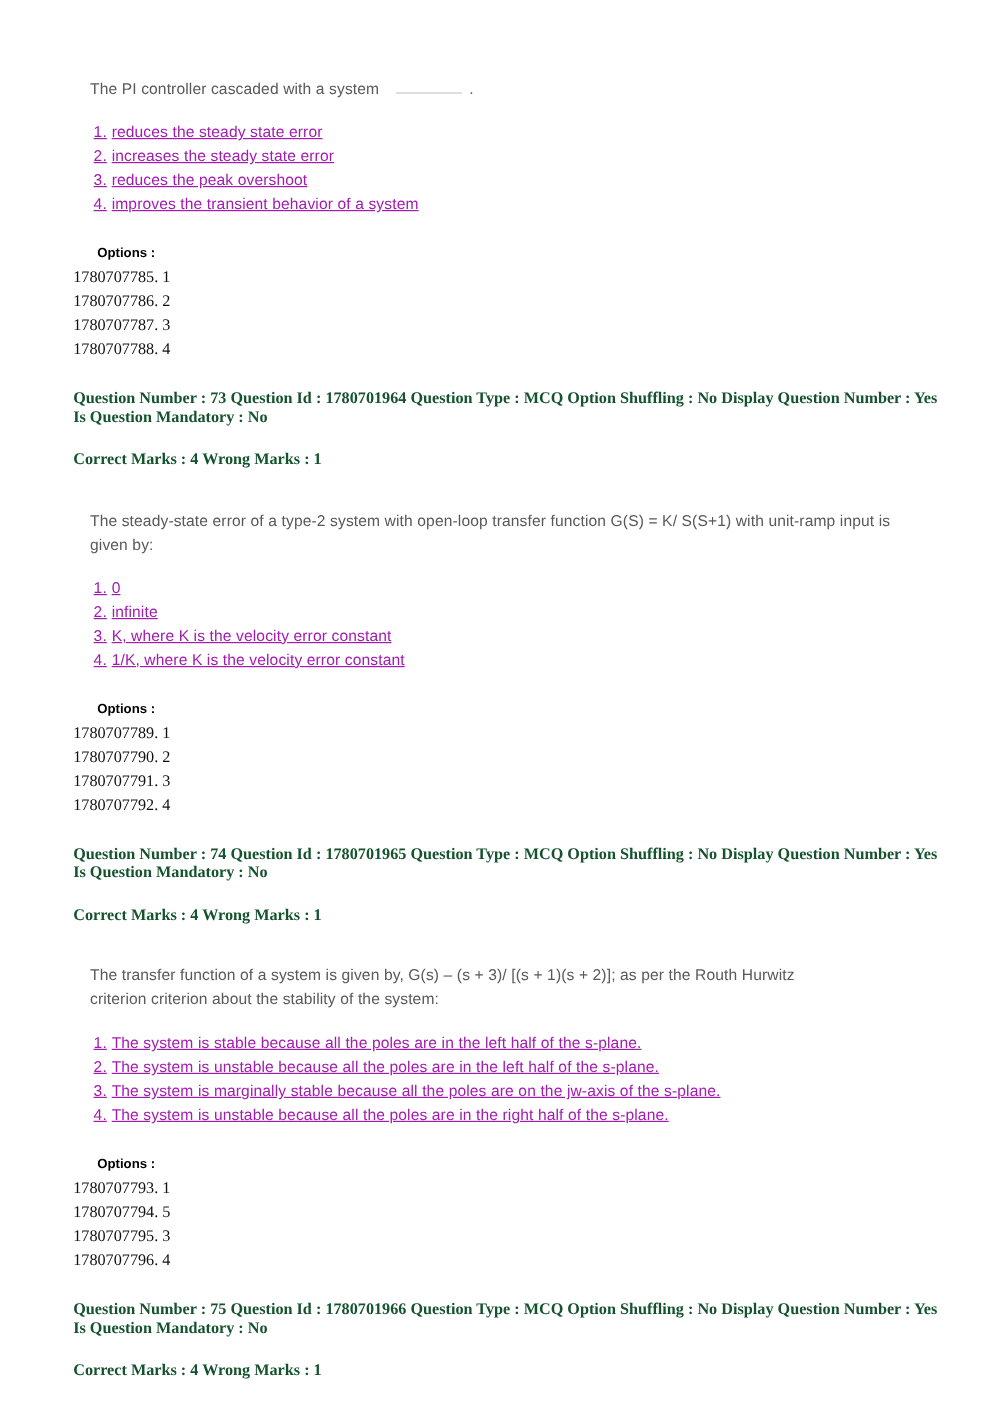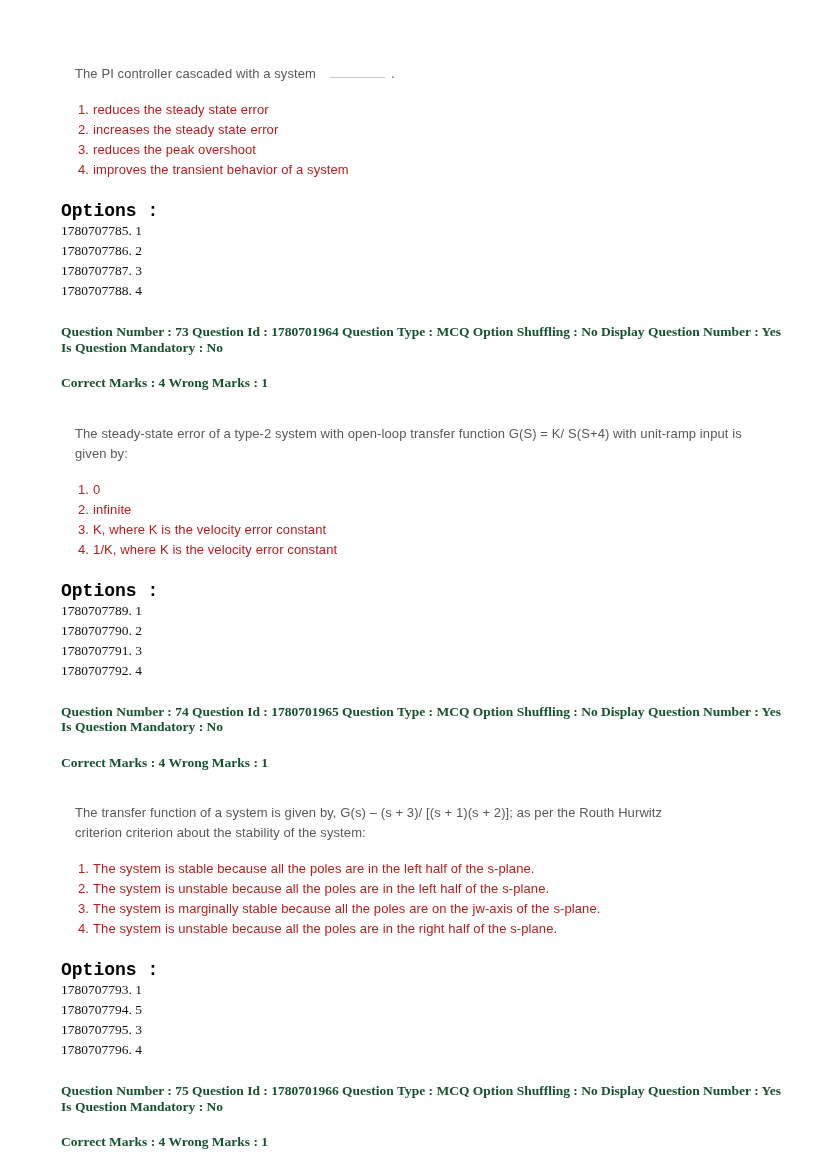"1. reduces the steady state" .choice { color: #b91c1c -> #a21caf; text-decoration: none -> underline }
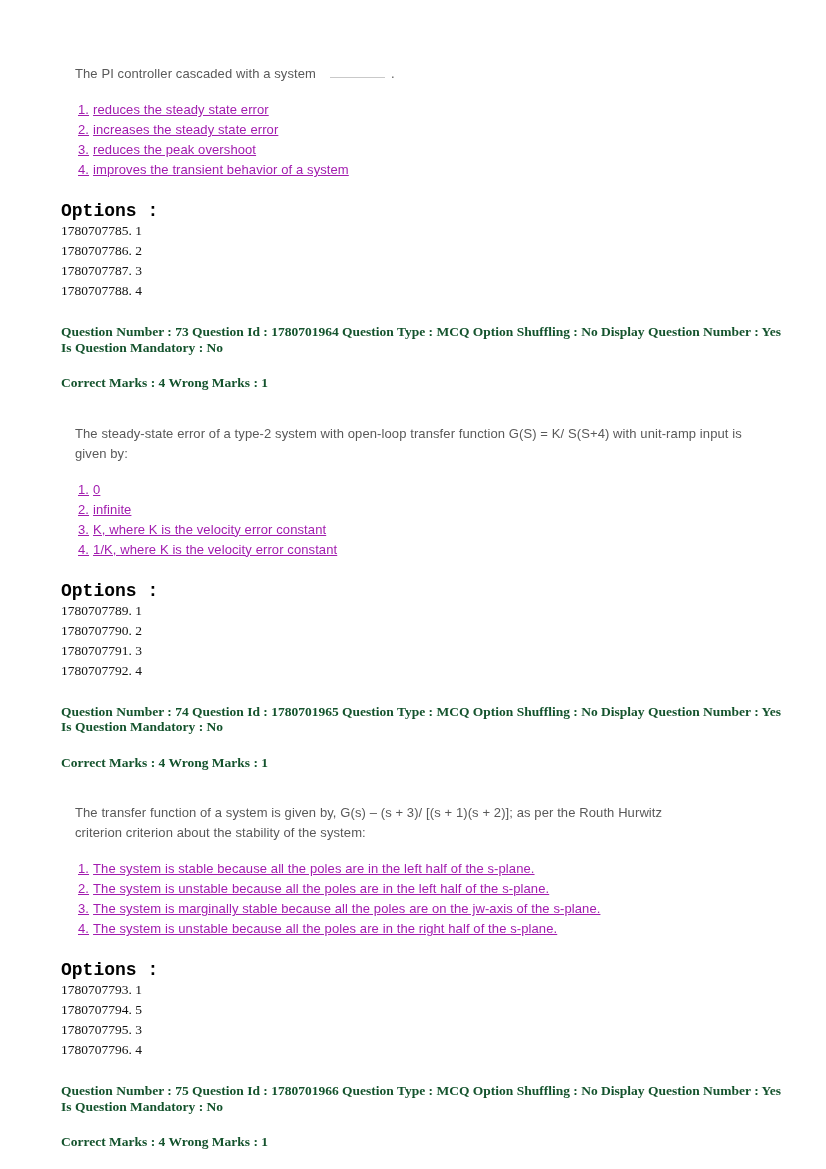"Options :" .opts-label { font-family: Liberation Mono, monospace -> Liberation Sans, sans-serif; font-size: 18px -> 11px; margin: 22px 0 0 61px -> 22px 0 0 81px }
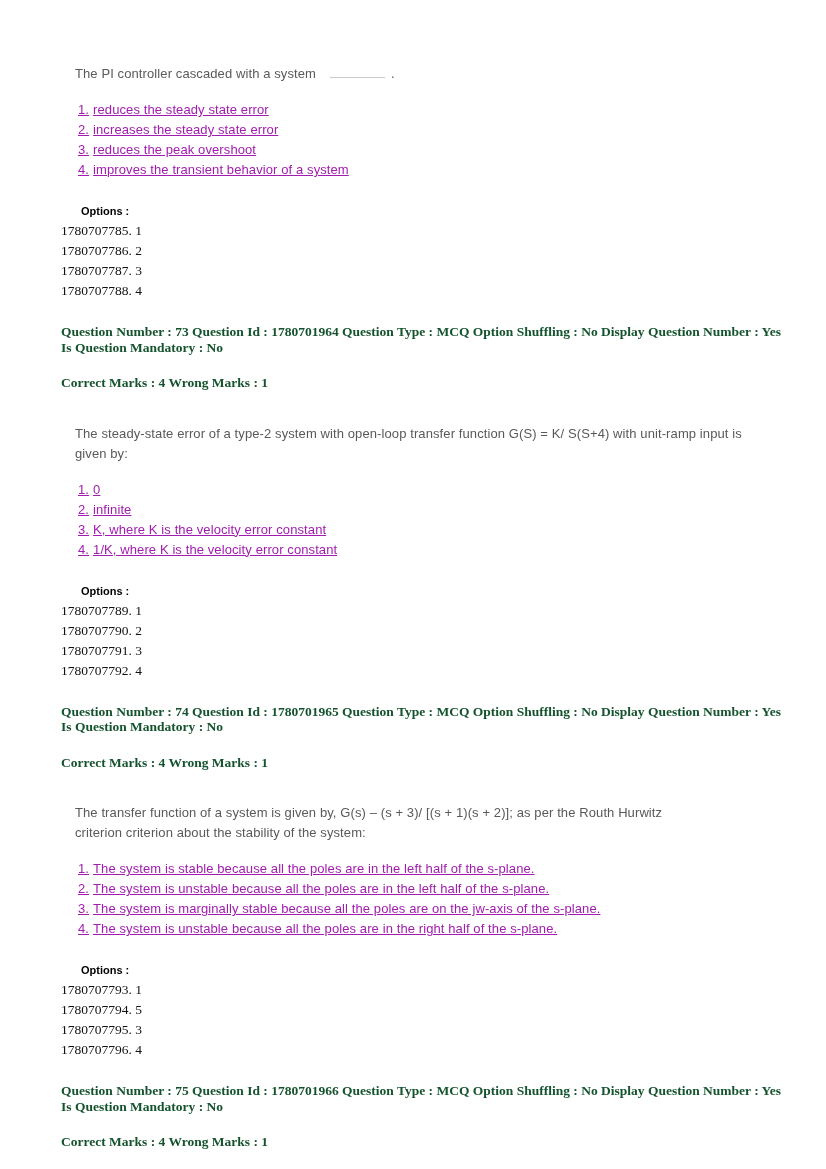"The steady-state error of a" div.qline { text: S+4 -> S+1 }
